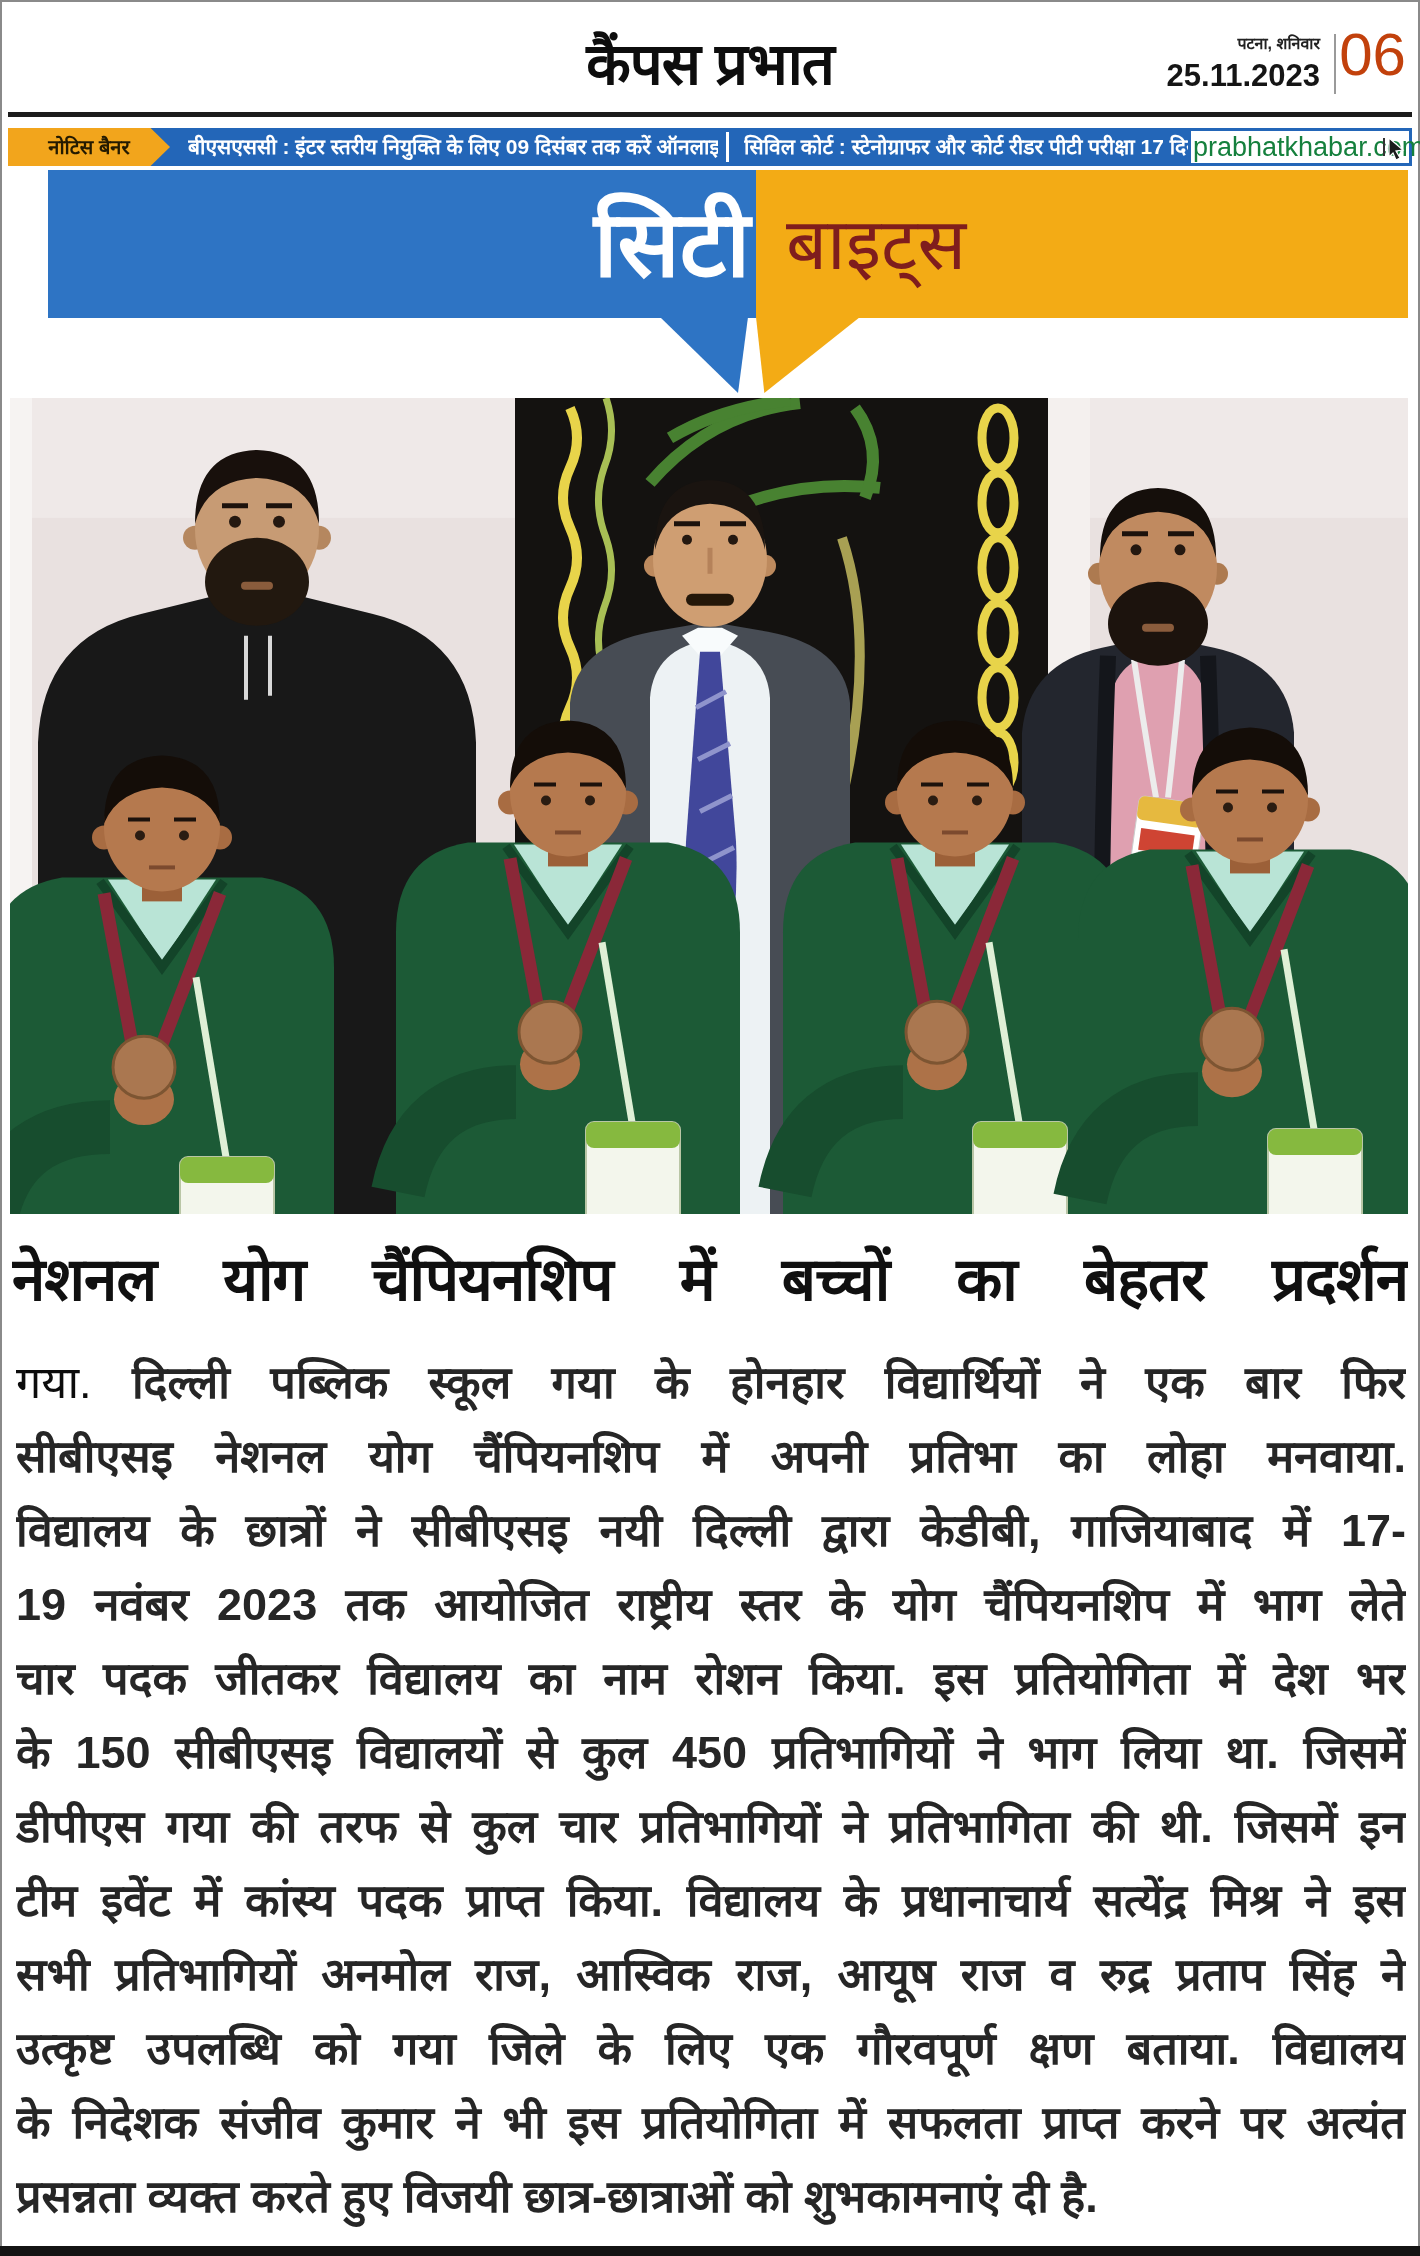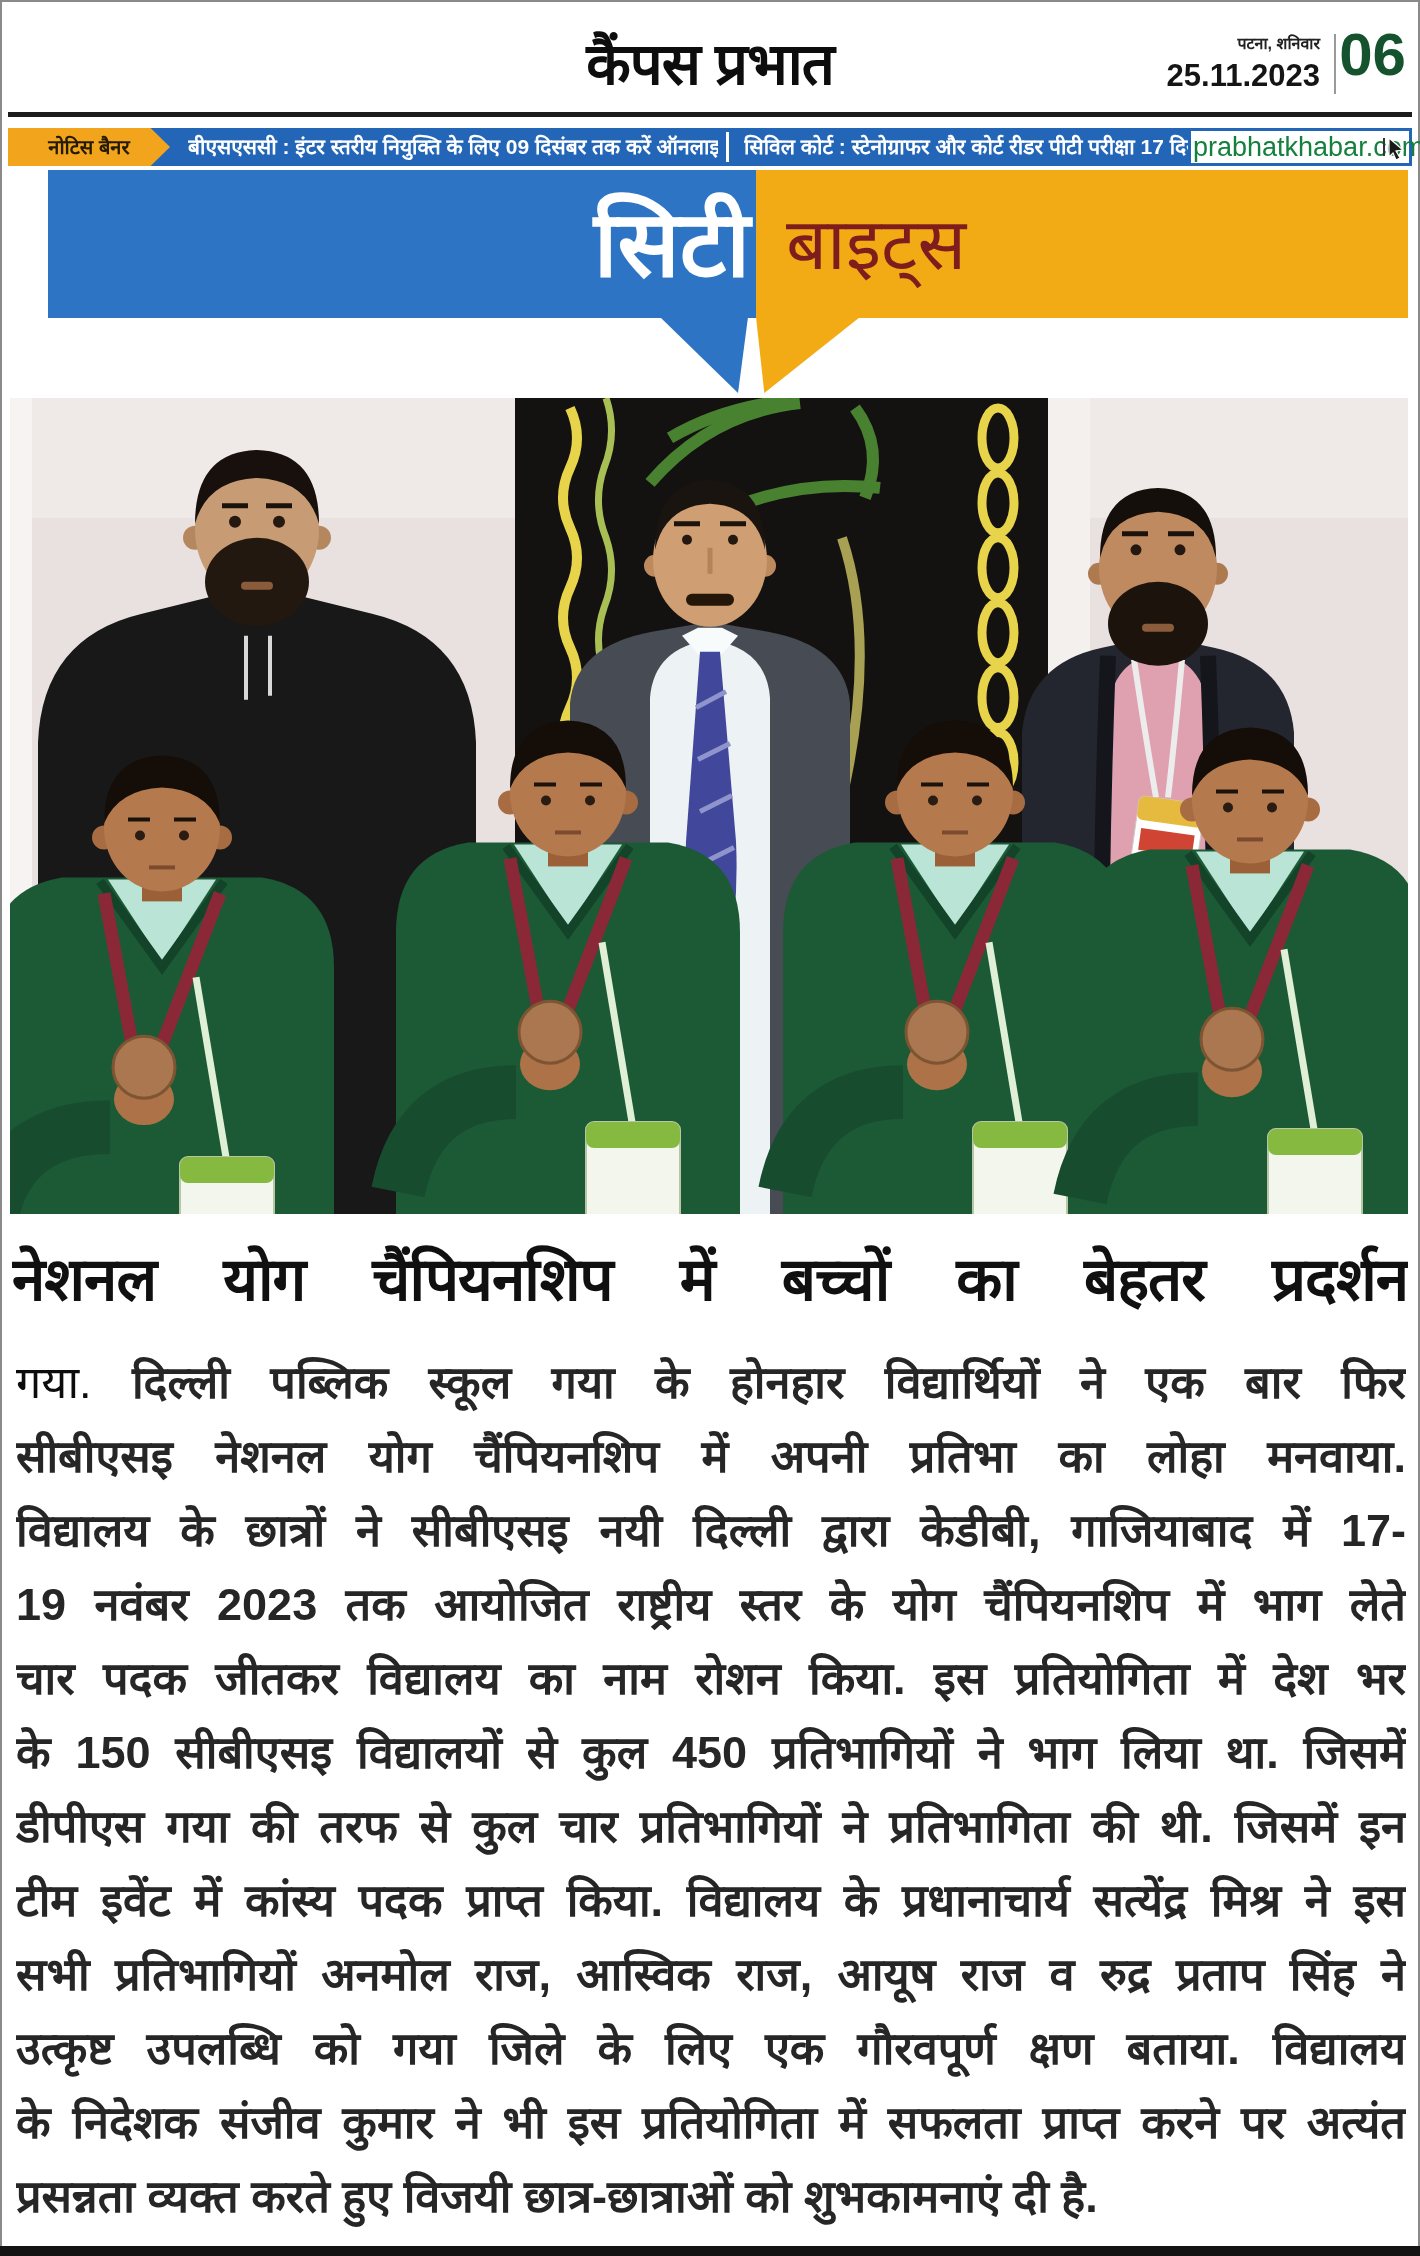"06" .page-number { color: #14532d -> #c2410c; font-weight: 700 -> 400 }
